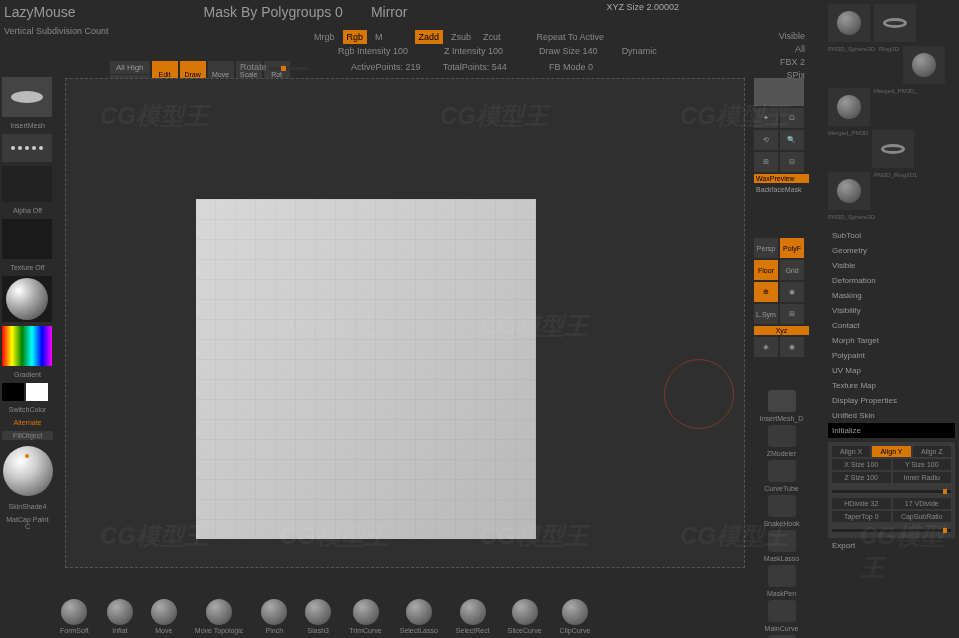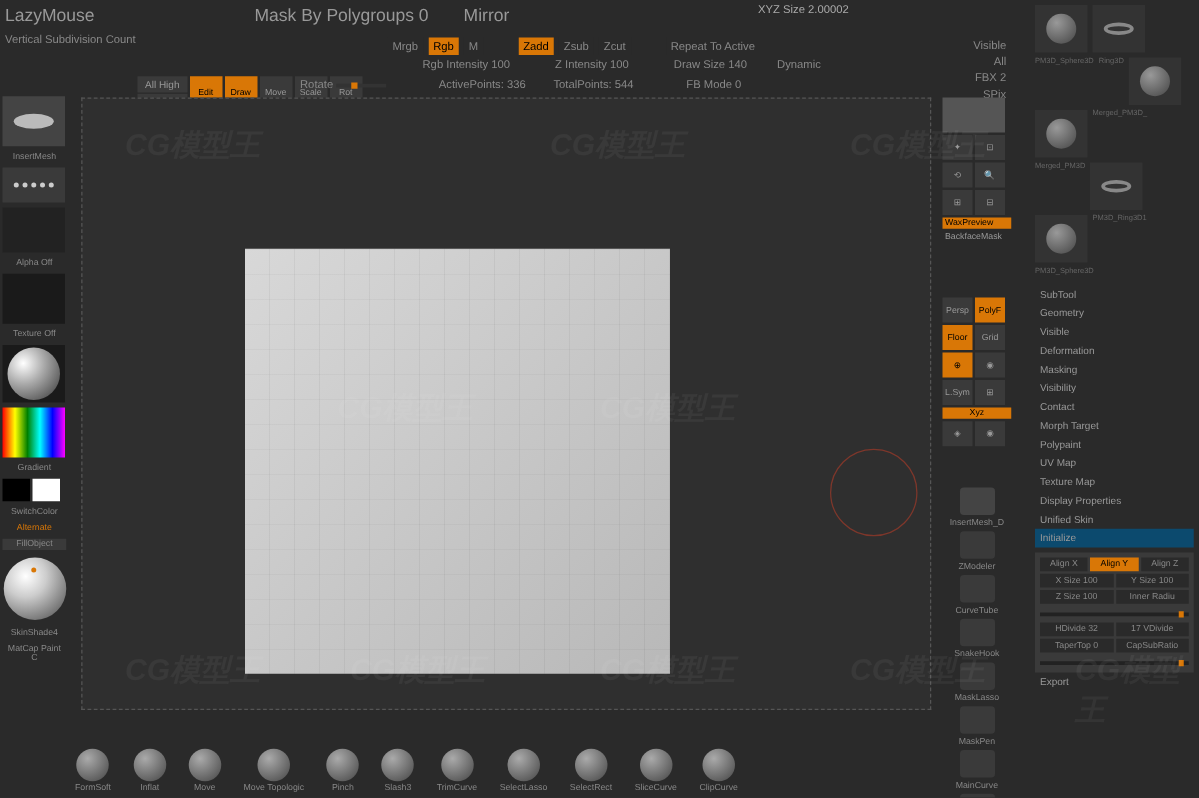"ActivePoints: 336" span { text: 336 -> 219 }
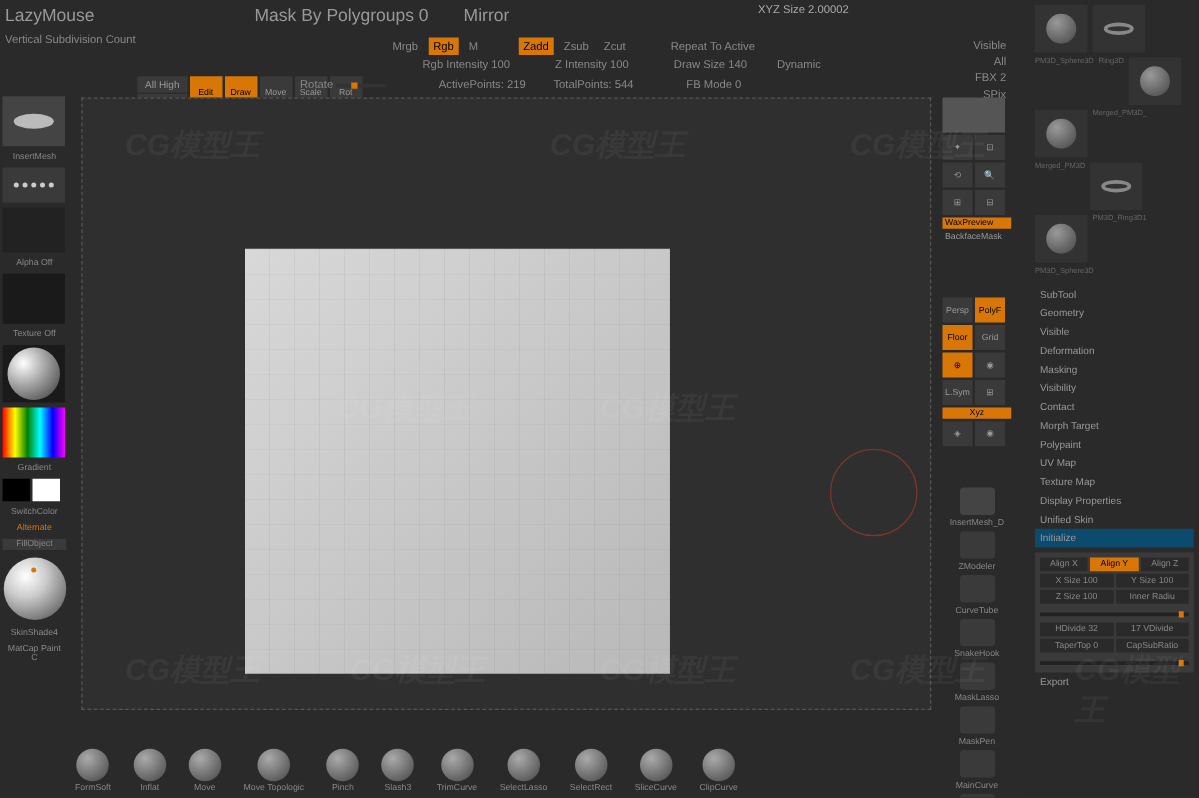"Initialize" div.fr-section { background: #0c4a6e -> #000000 }
